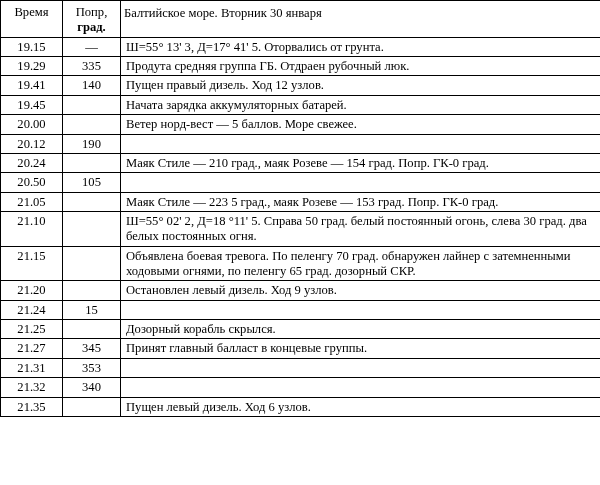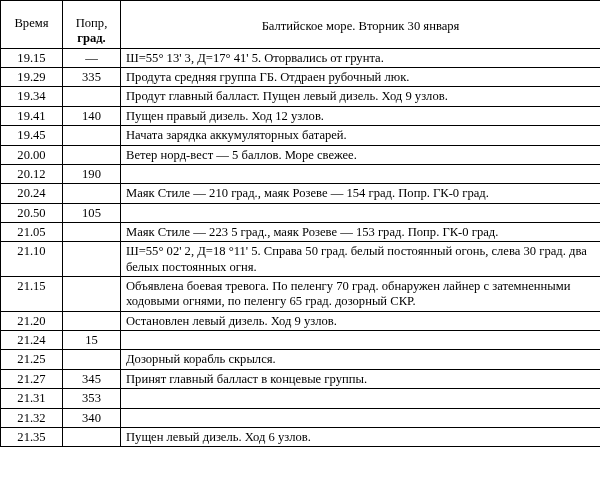"Время" th.head-time, th.head-course { padding-top: 15px -> 4px }
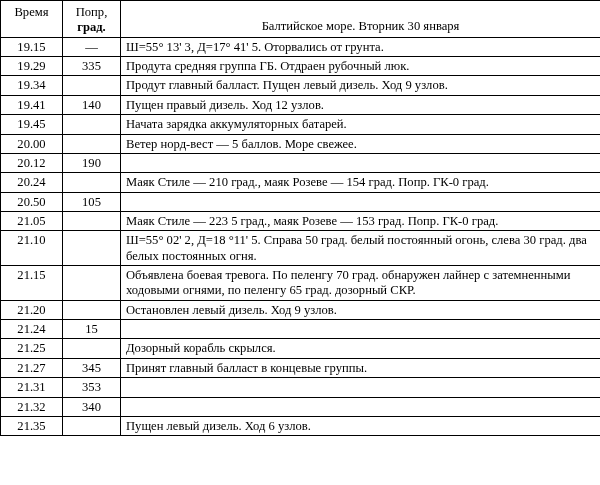"Балтийское море. Вторник 30 января" th.head-title { padding-top: 18px -> 5px; text-align: center -> left }
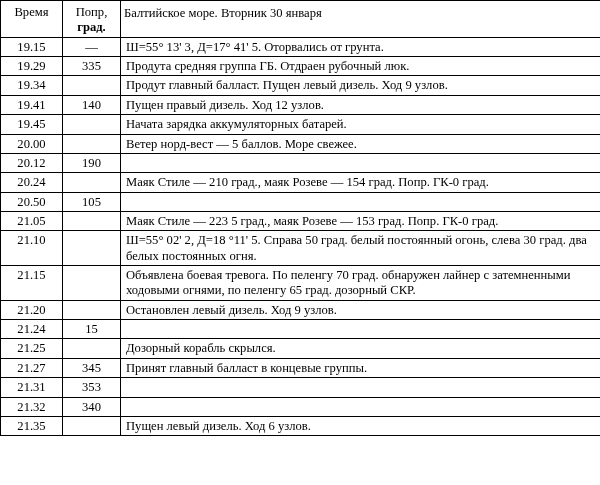"19.34" tr { html: <tr> <td>19.34</td> <td> <span></span> </td> <td>Продут главный балласт. Пущен левый дизель. Ход 9 узлов.</td> </tr> -> none }
